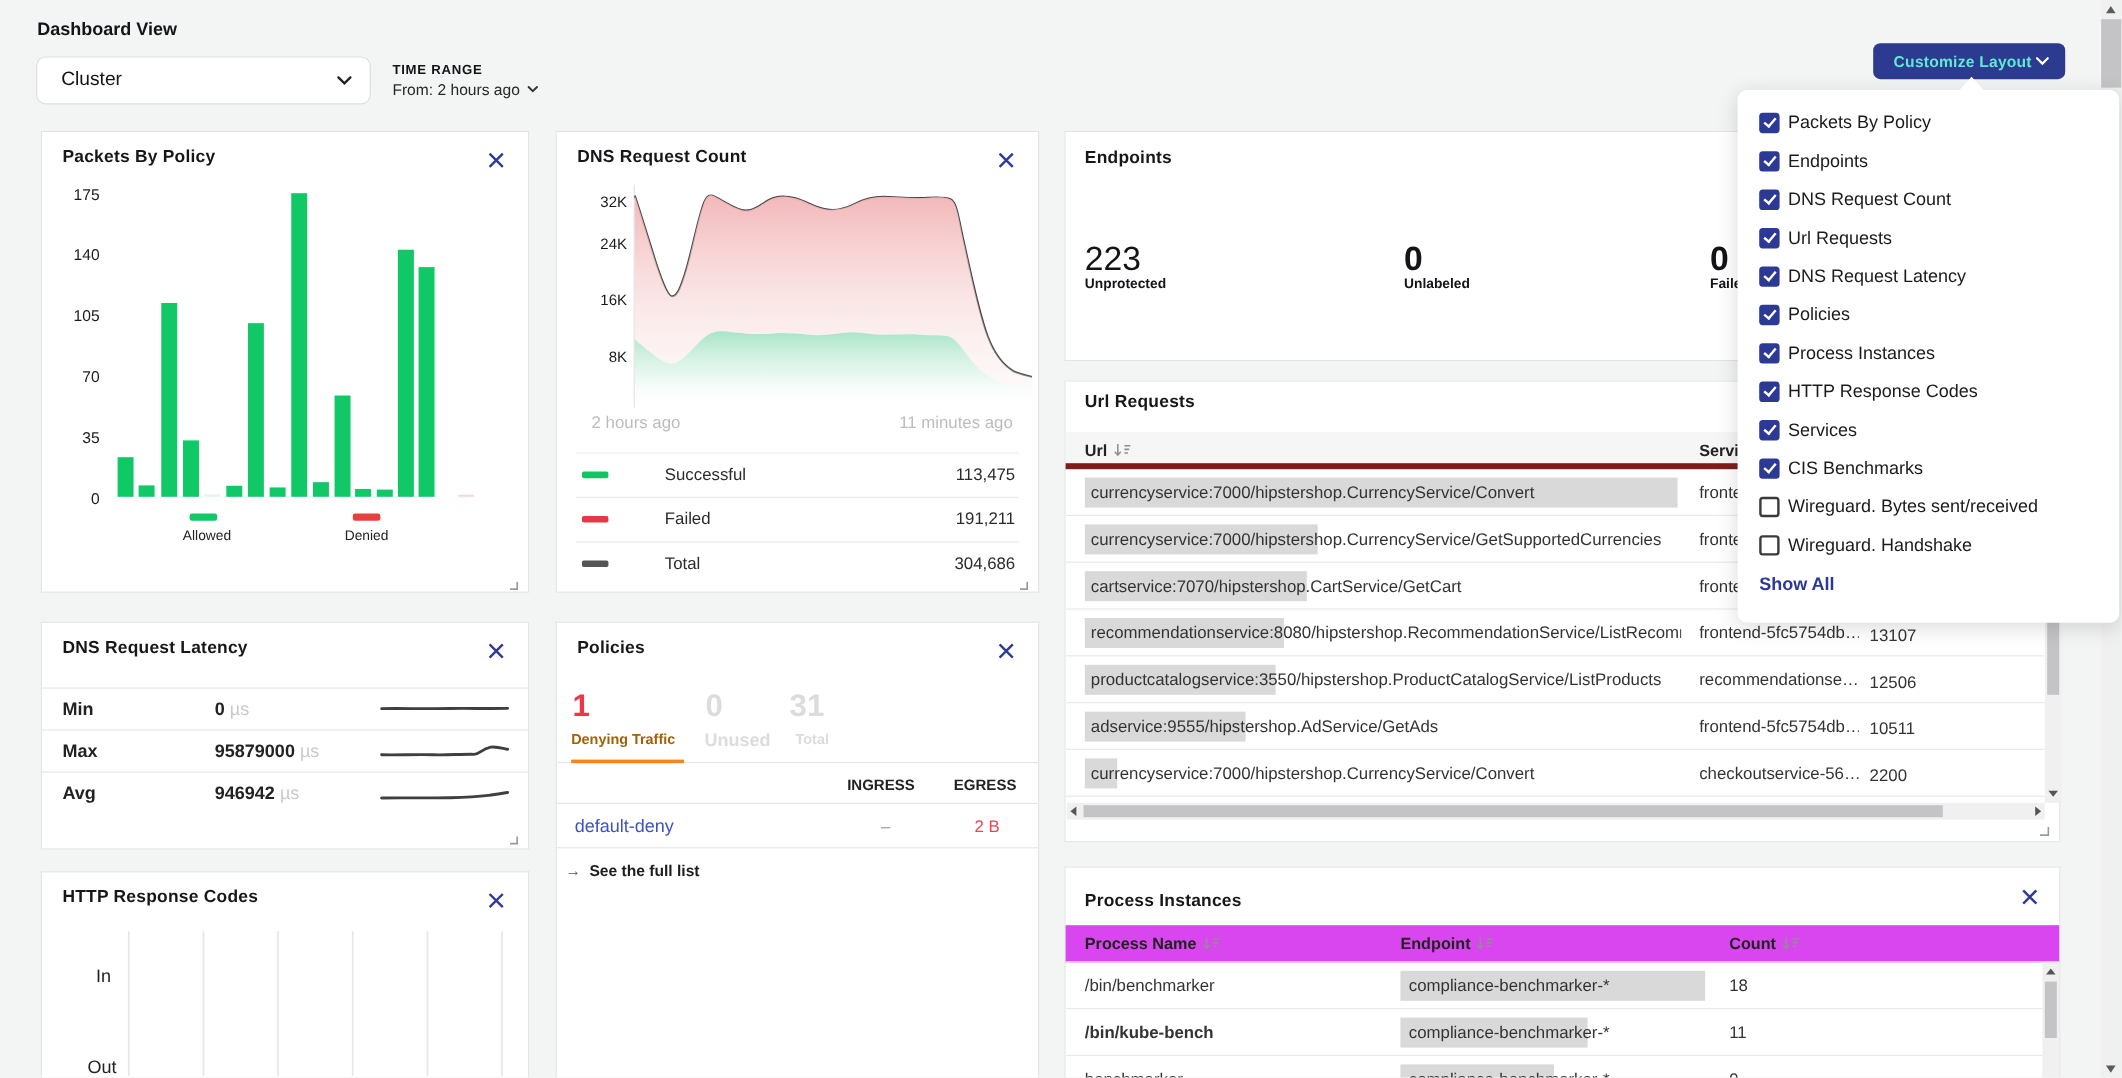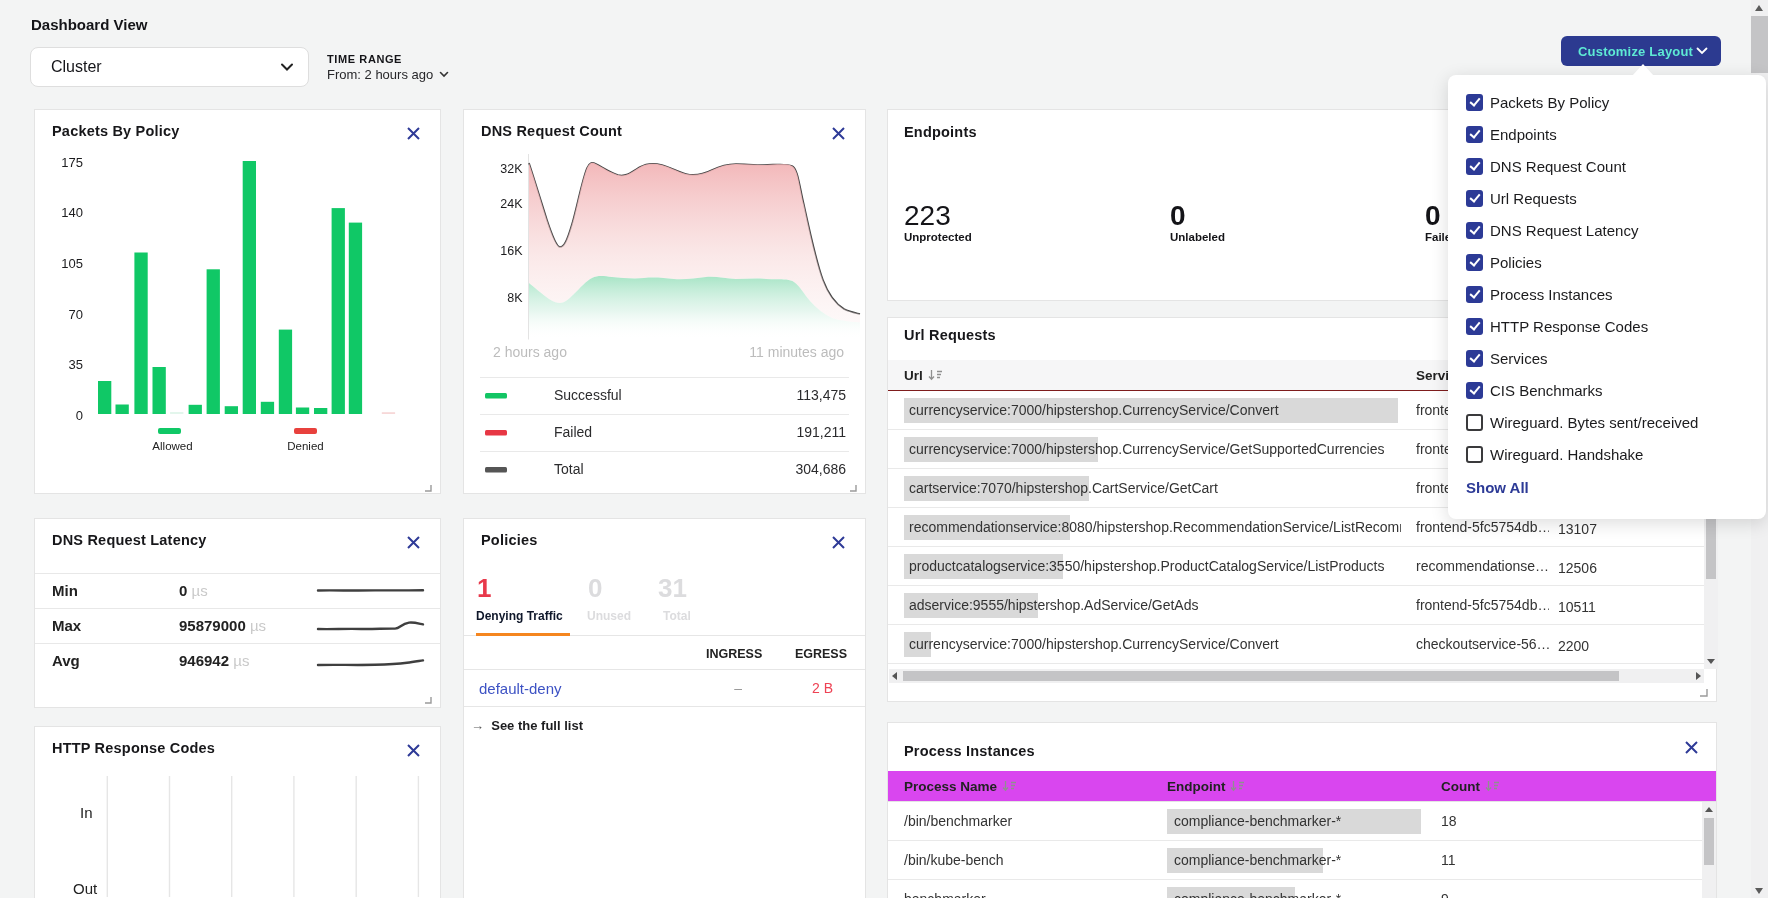"Url" div { border-bottom: 1px solid #7f1d1d -> 5px solid #7f1d1d }
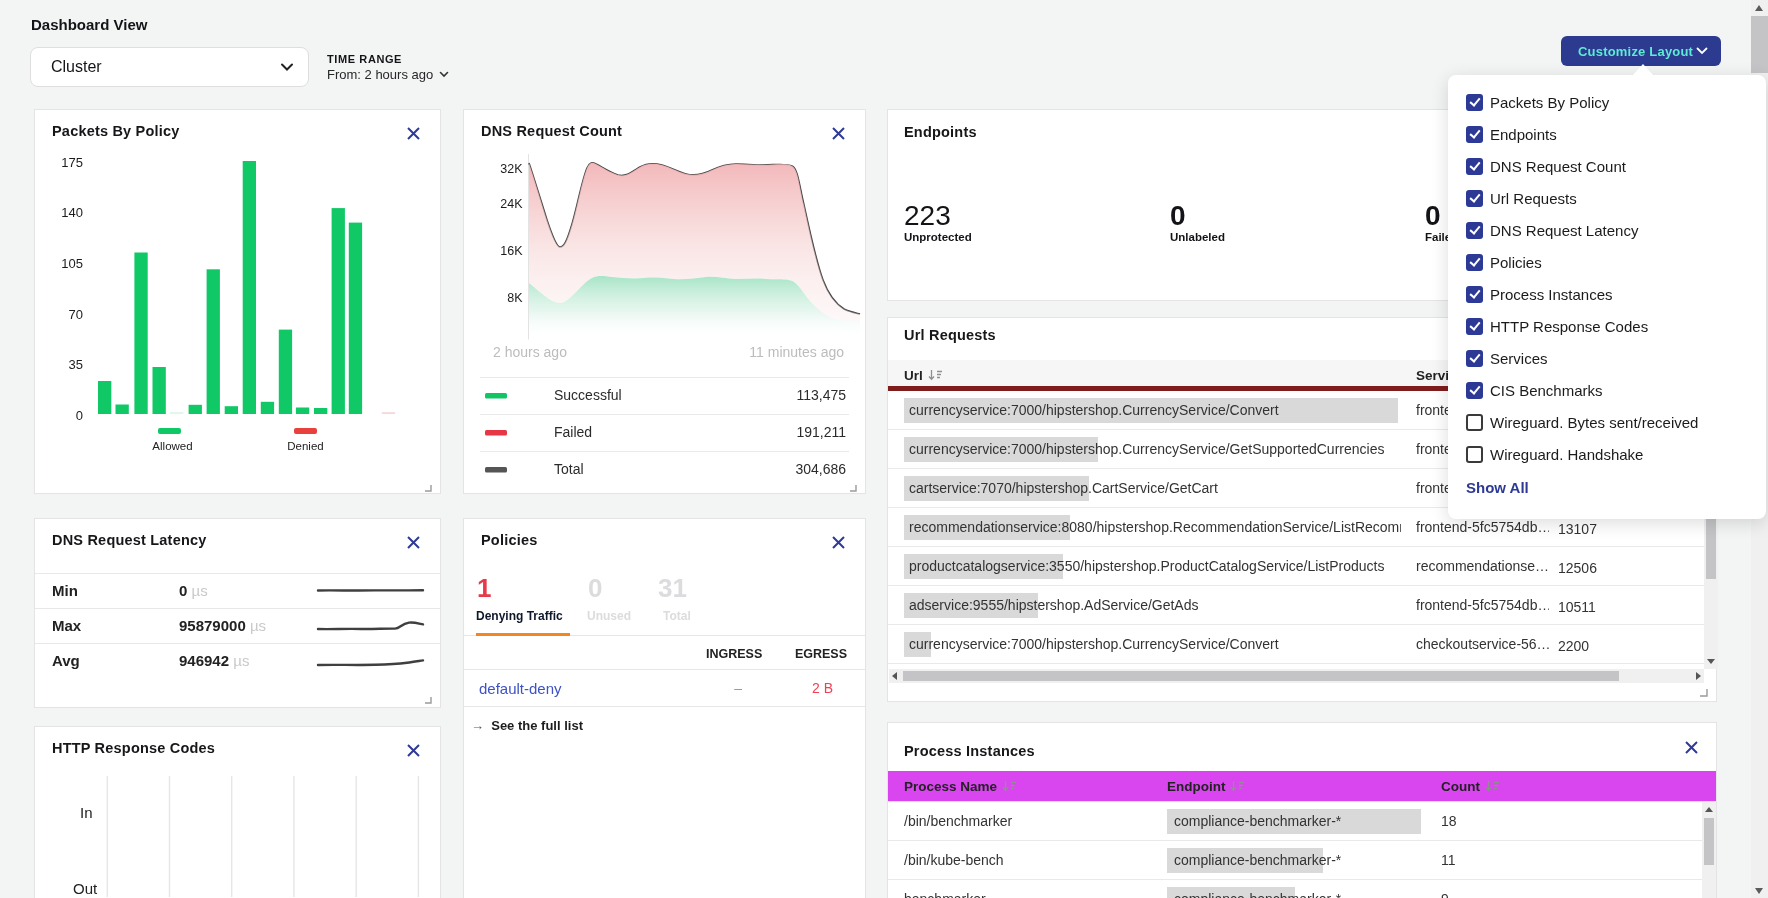"Denying Traffic" div { color: #0f172a -> #a16207 }
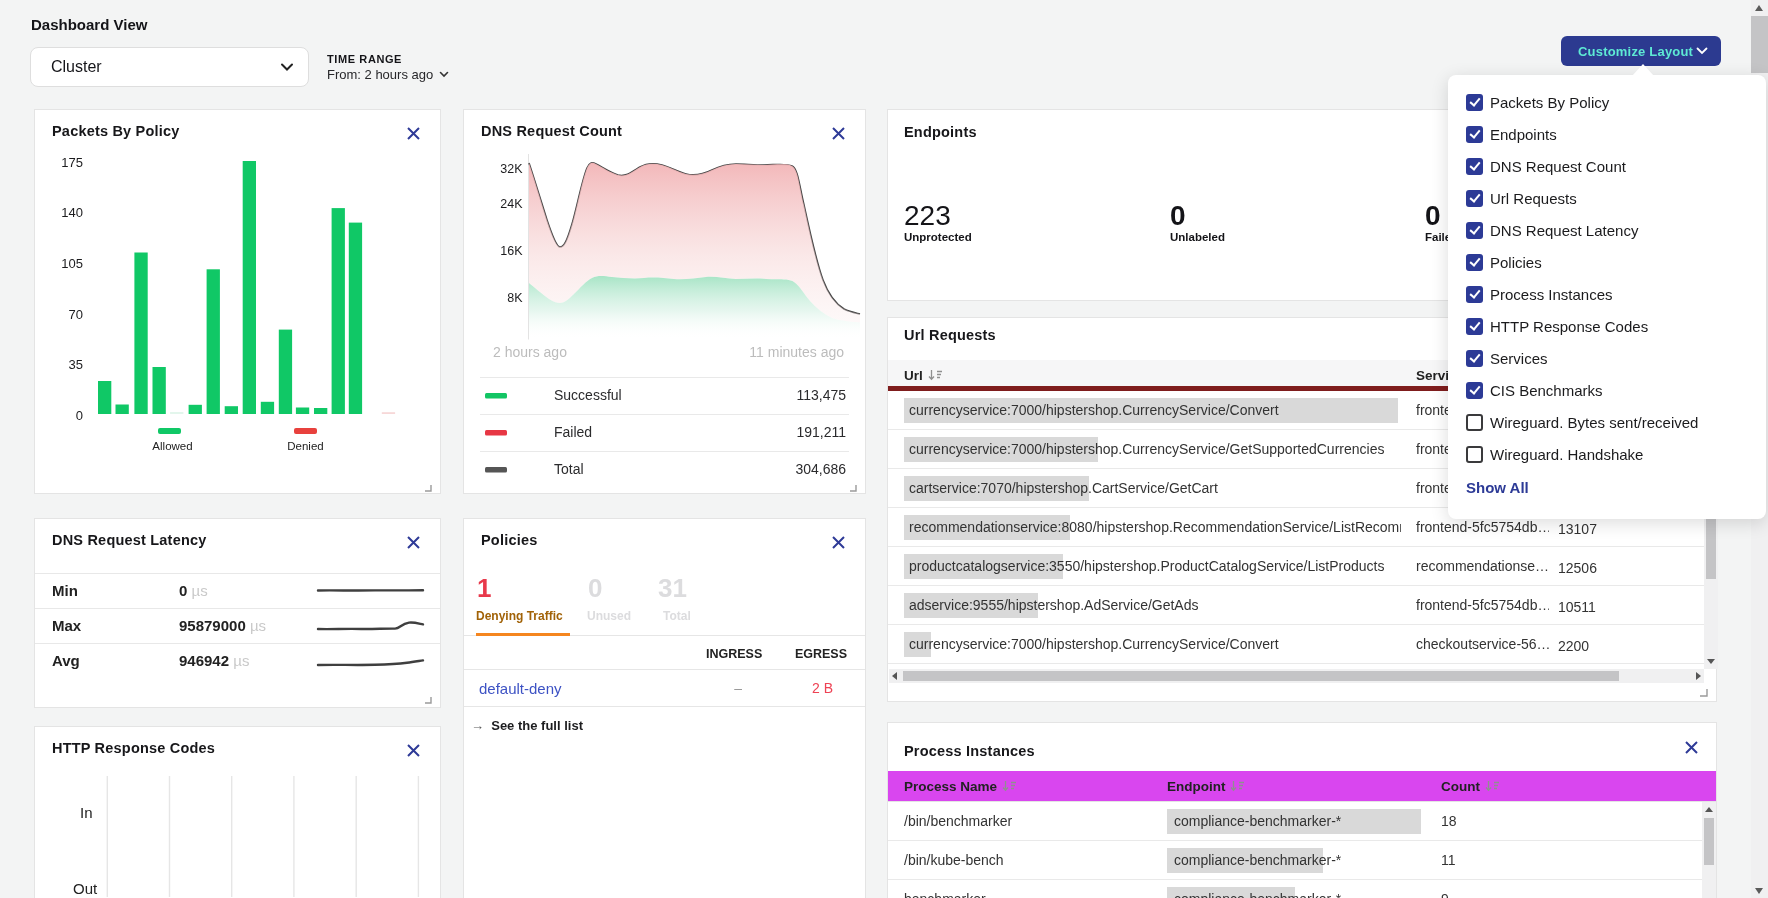"Unused" div { font-size: 12px -> 15px }
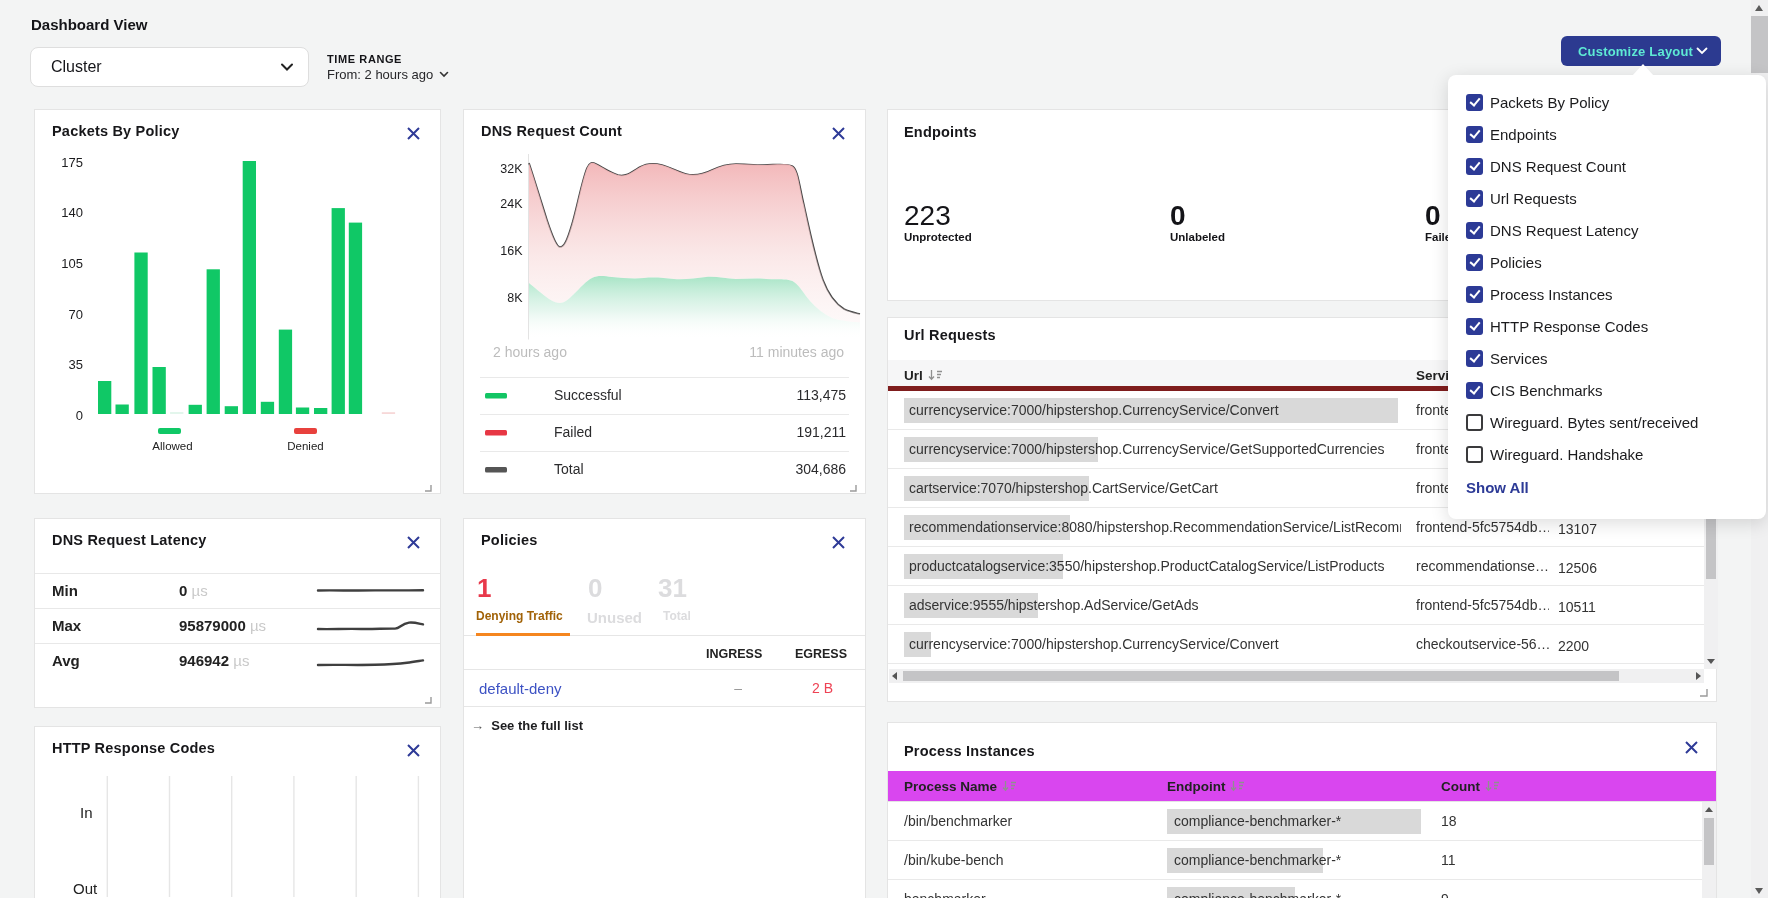"/bin/kube-bench" span.utxt { font-weight: none -> bold }
